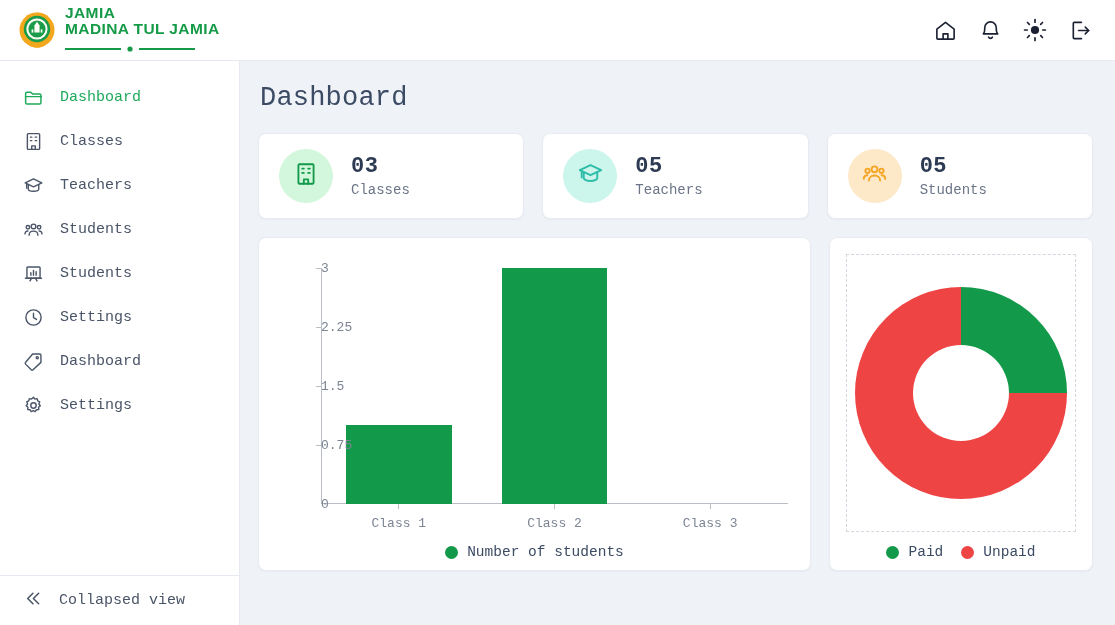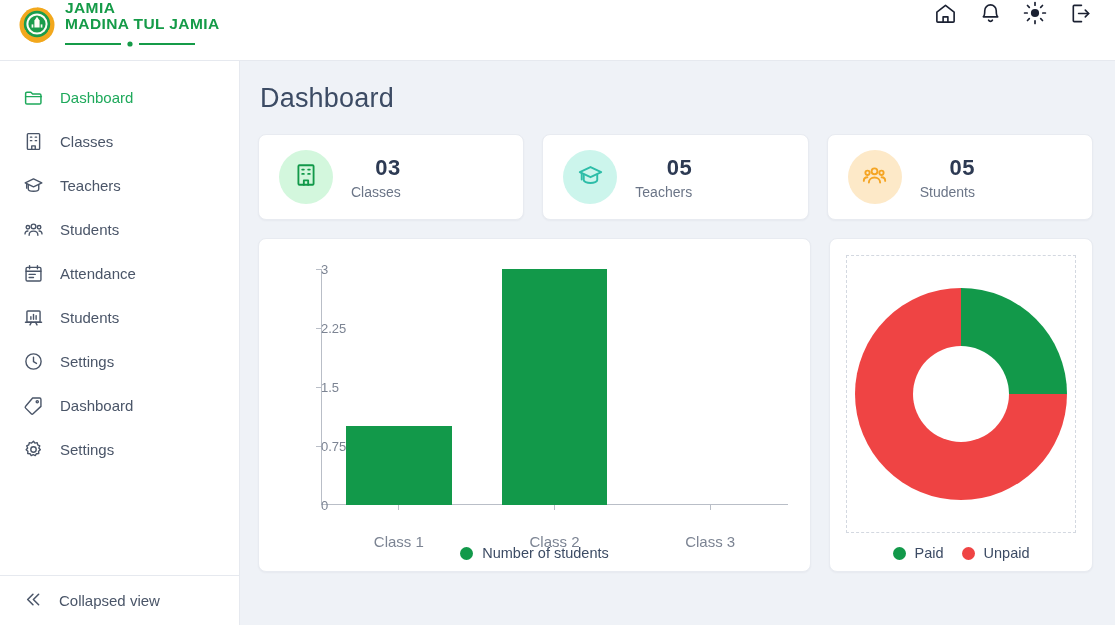"JAMIA" .header { align-items: flex-start -> center }
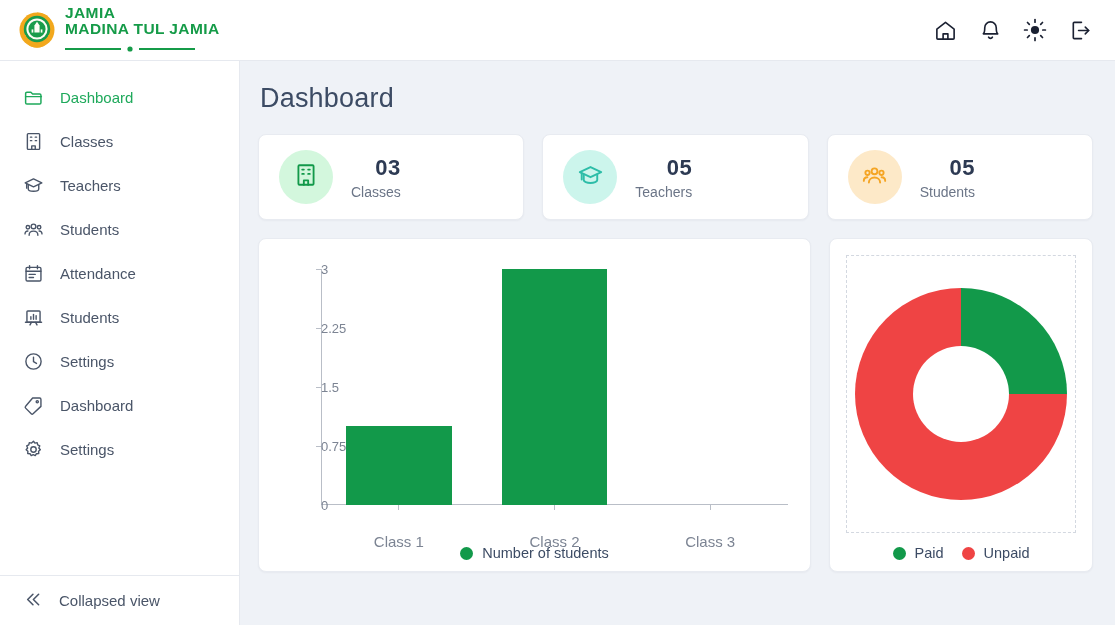"Dashboard" .body { font-family: none -> Liberation Mono, monospace }
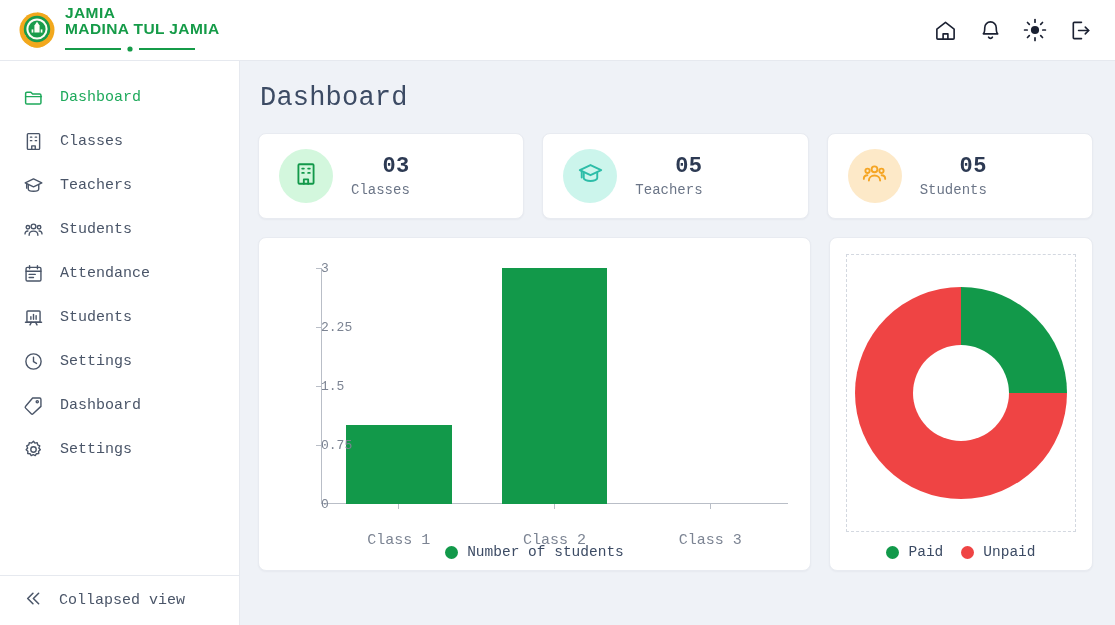"03" .stat-card { text-align: right -> none }
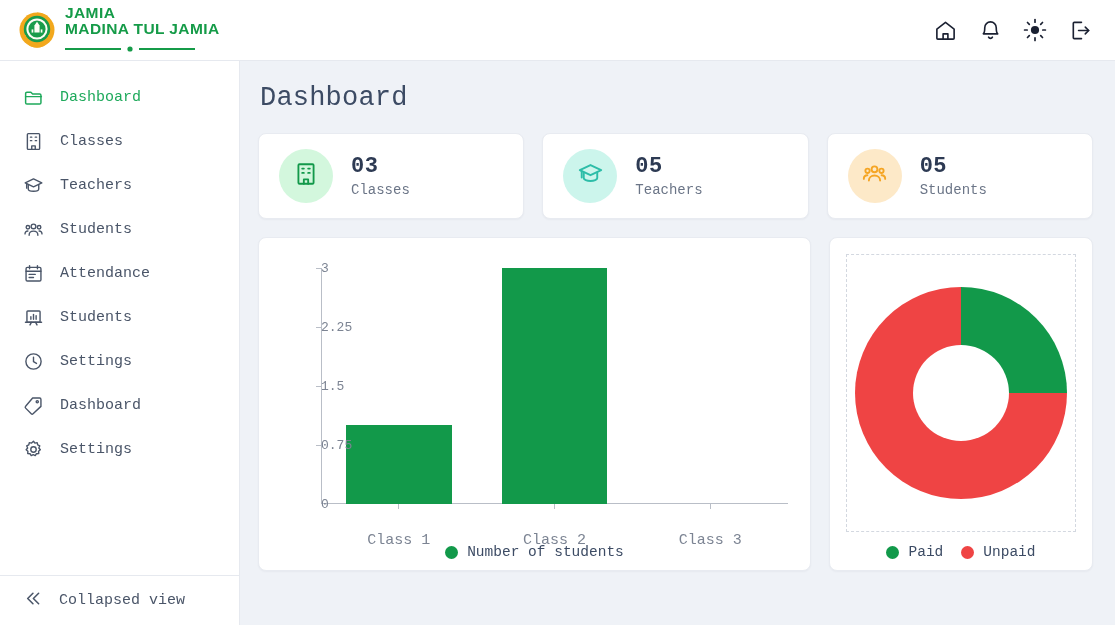"Attendance" div.nav-item { html: <div> <span> <svg> <rect></rect> <line></line> <line></line> <line></line> <line></line> <line></line> </svg> </span> <span>Attendance</span> </div> -> none }
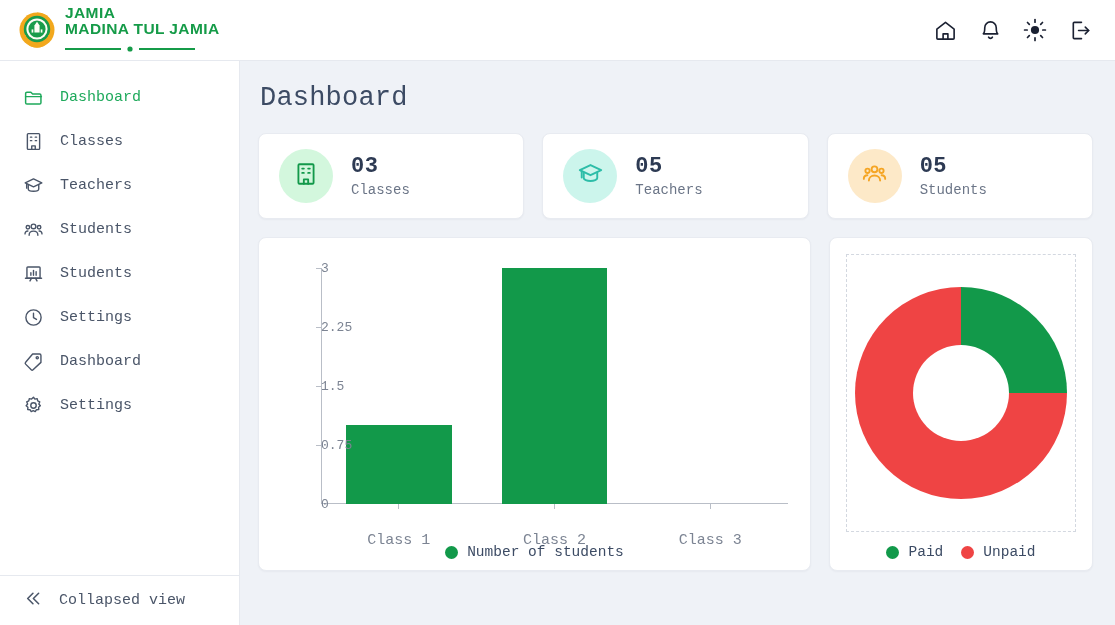"Class 1" .xticklab { font-size: 15px -> 13px; margin-top: 28px -> 12px }
